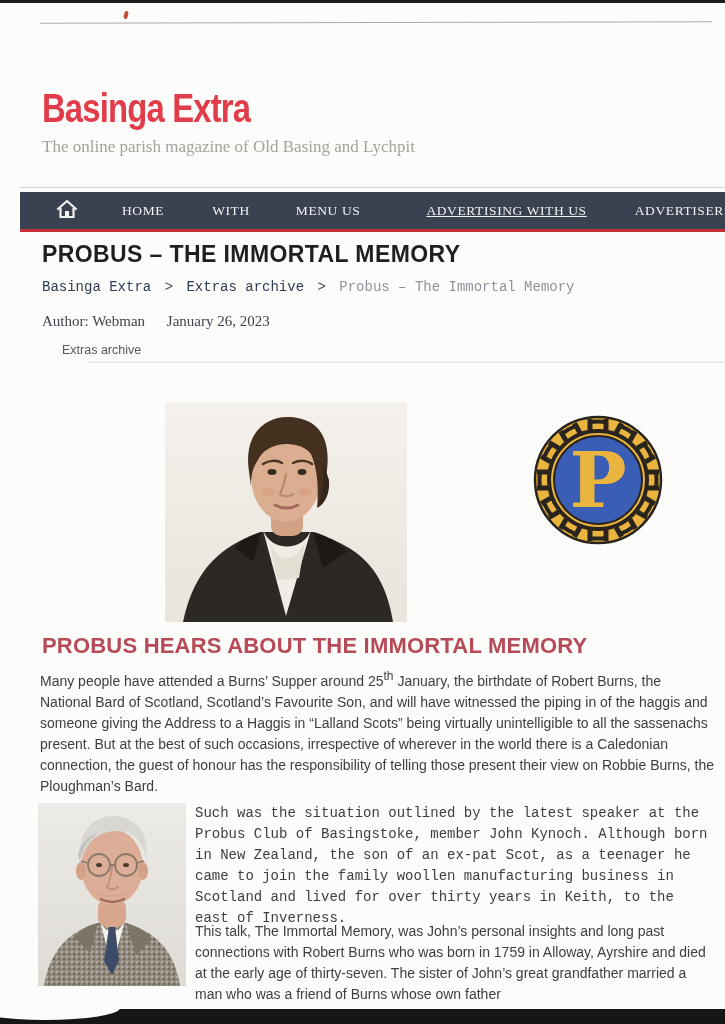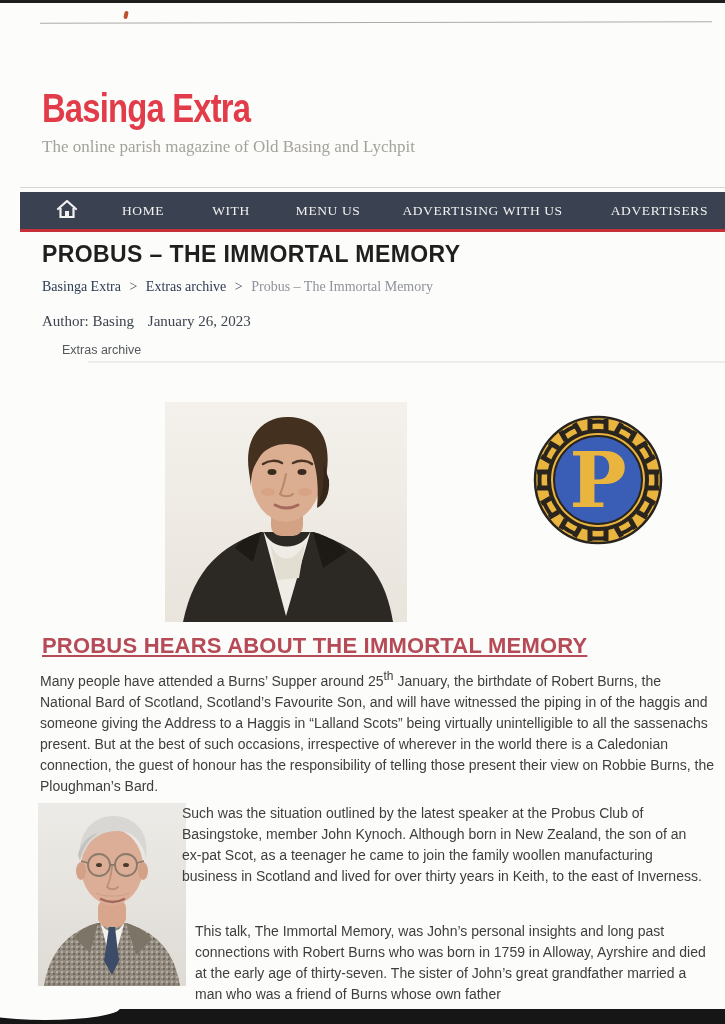"ADVERTISING WITH US" .nav-item.i3 { margin-left: 42px -> 66px; text-decoration: none -> underline }
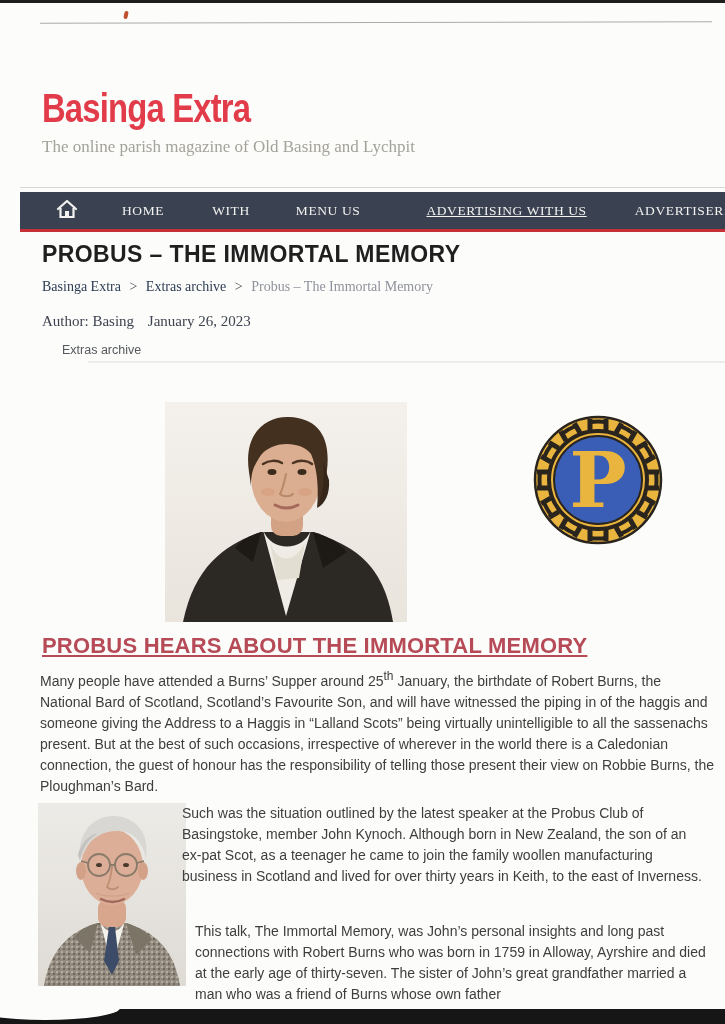"Basinga Extra > Extras archive" .breadcrumb { font-family: Liberation Serif, serif -> Liberation Mono, monospace }
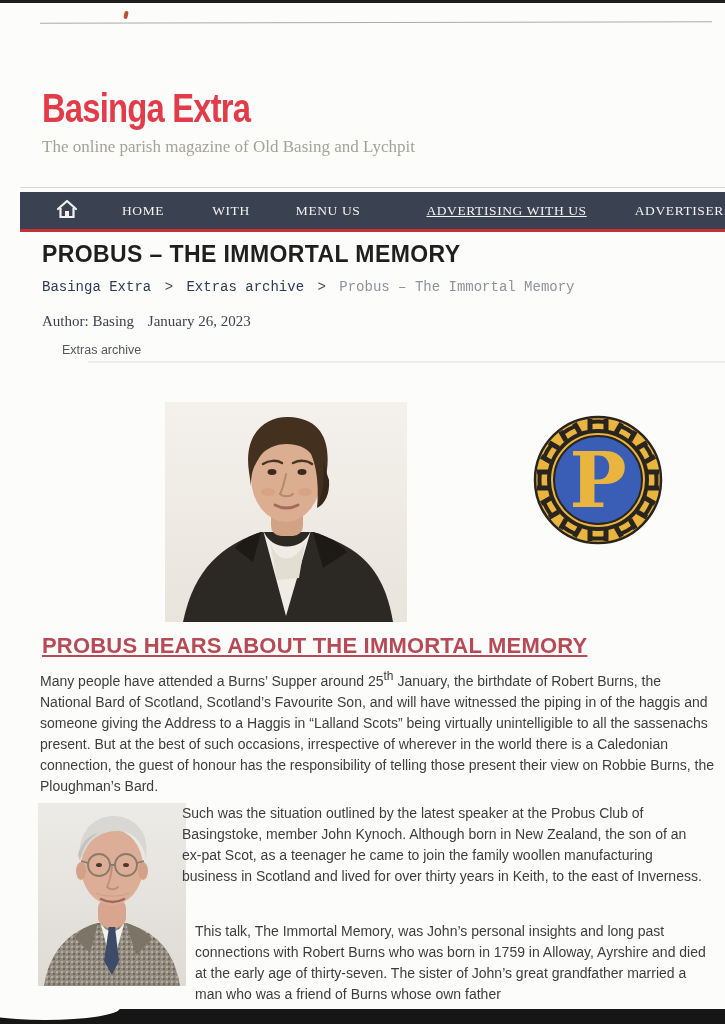"Author: Basing" span { text: Basing -> Webman }
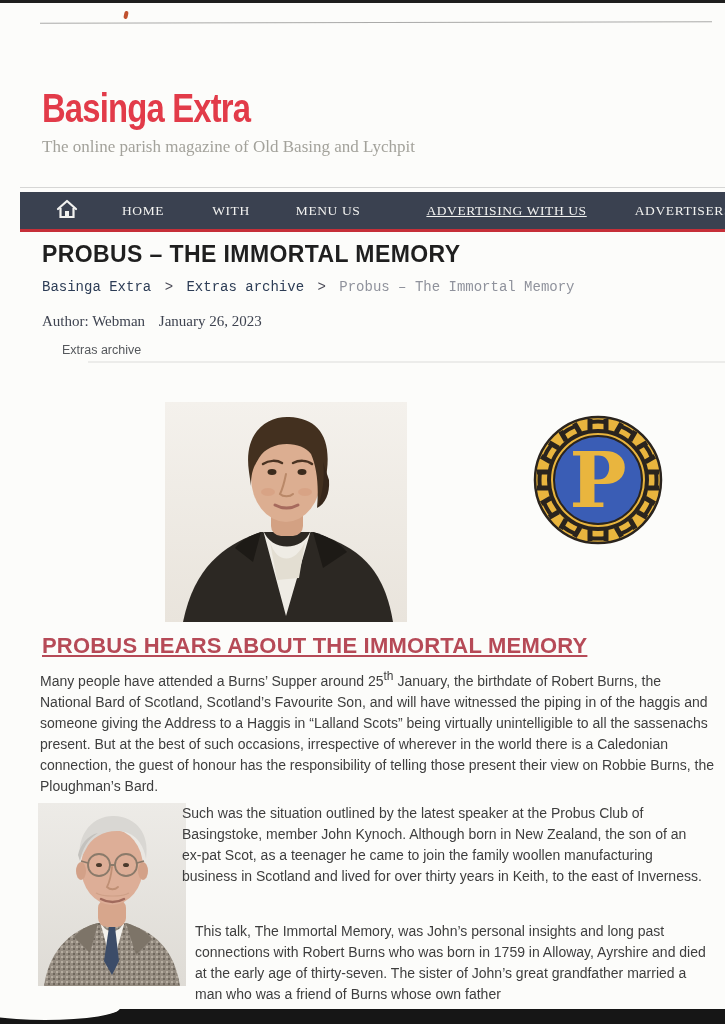"January 26, 2023" .author-line .date { margin-left: 10px -> 18px }
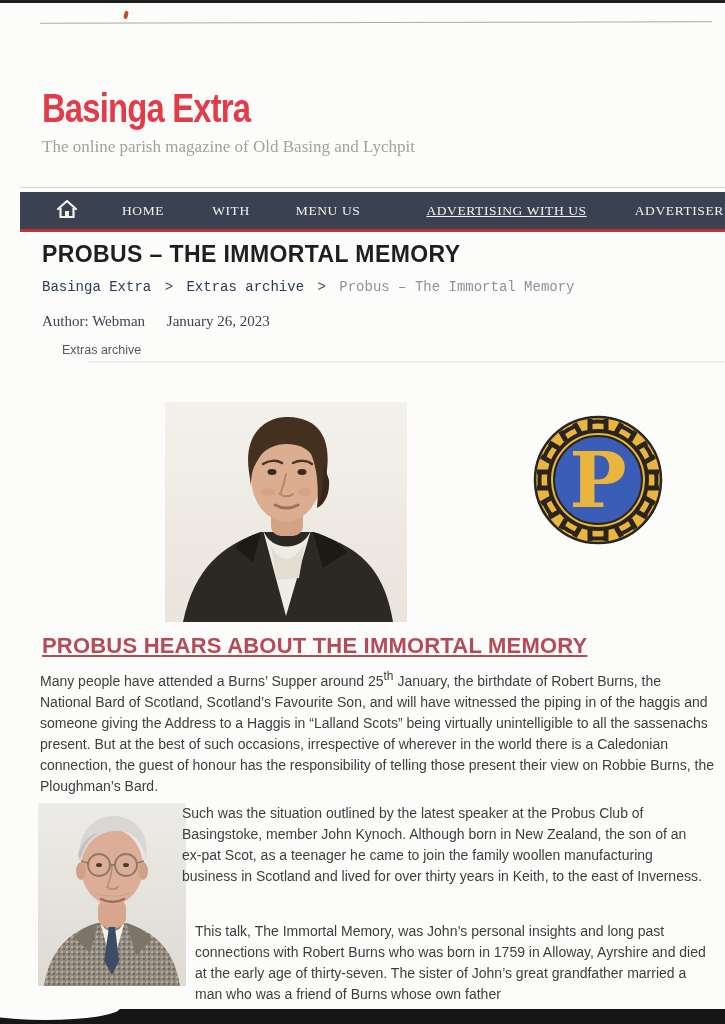"PROBUS HEARS ABOUT THE IMMORTAL" h2.article-heading { text-decoration: underline -> none }
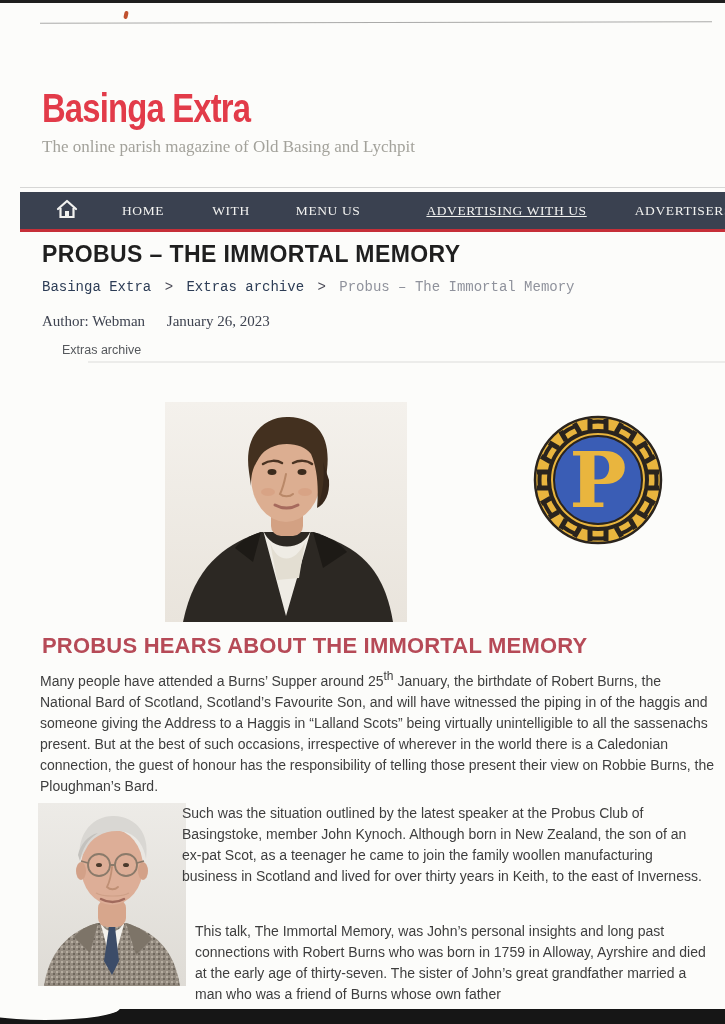"Such was the situation outlined" .para2 { font-family: none -> Liberation Mono, monospace; left: 182px -> 195px }
